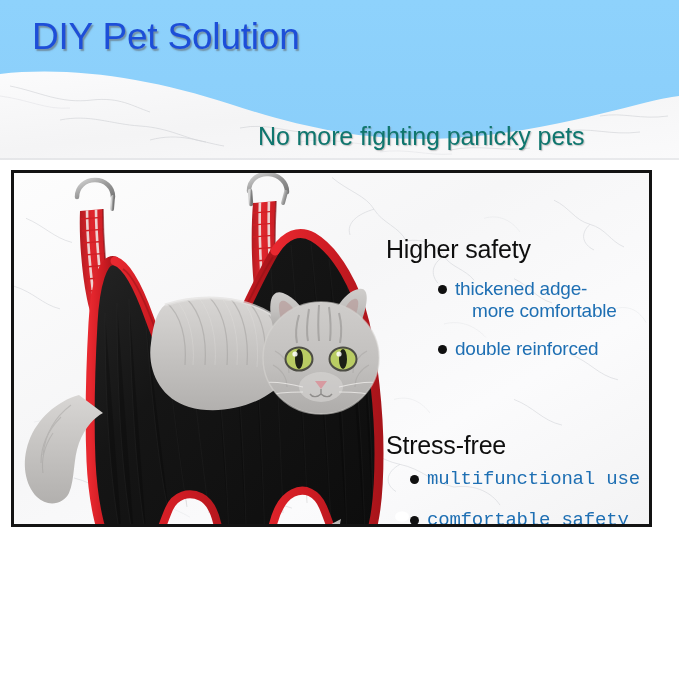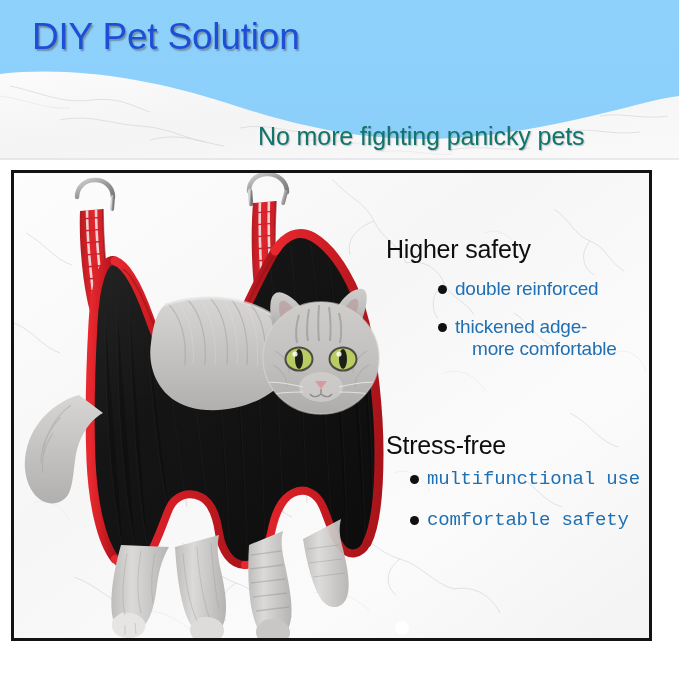"Higher safety" .panel { height: 471px -> 357px }
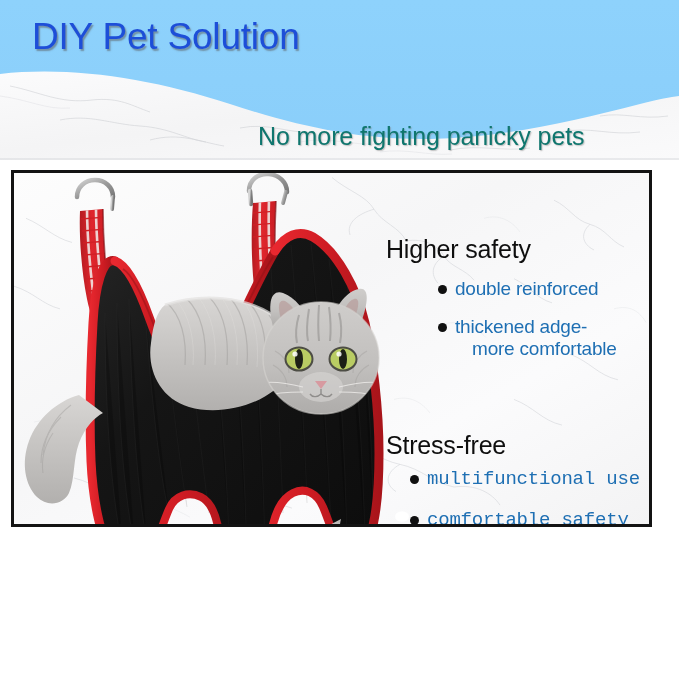"double reinforced" li.bullet-item { order: before "thickened adge-" -> after "thickened adge-" }
